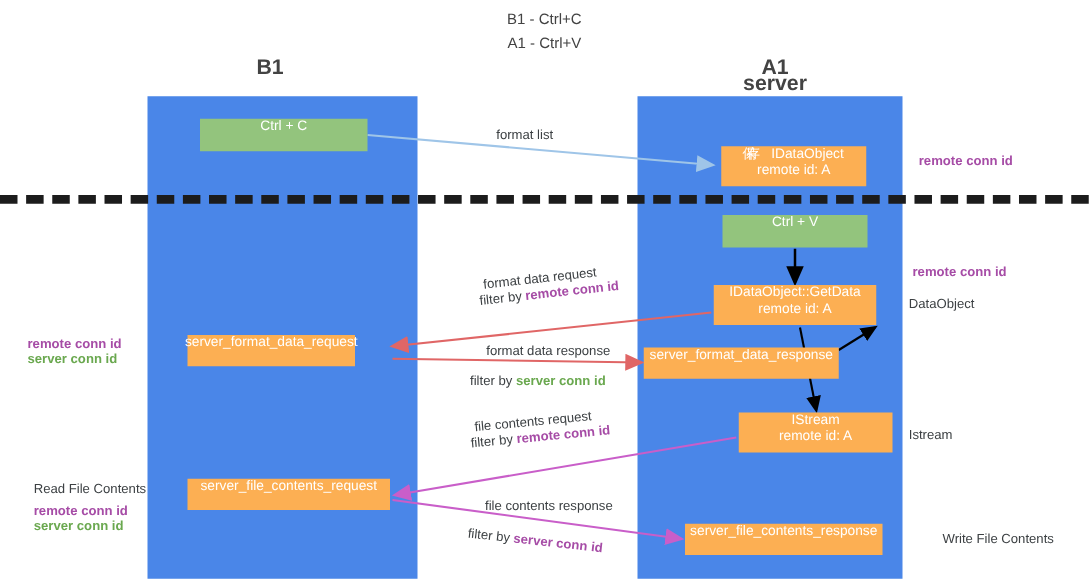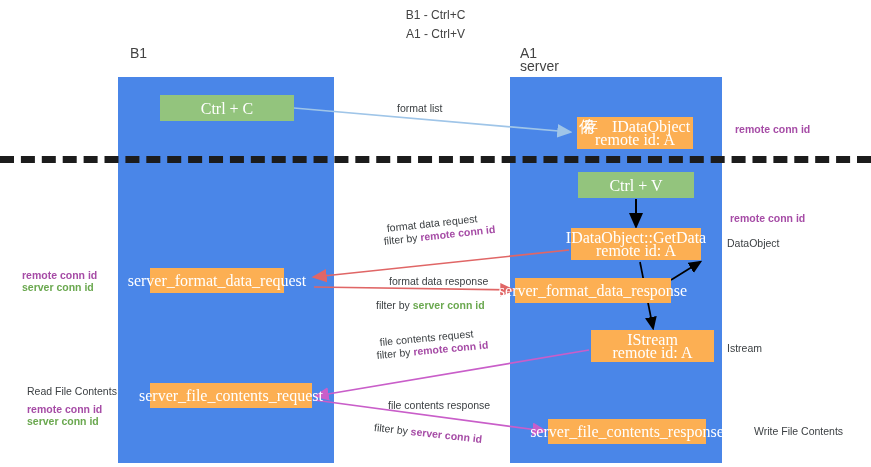"B1" .colhead { font-size: 14px -> 17px; font-weight: none -> bold; text-align: left -> center }
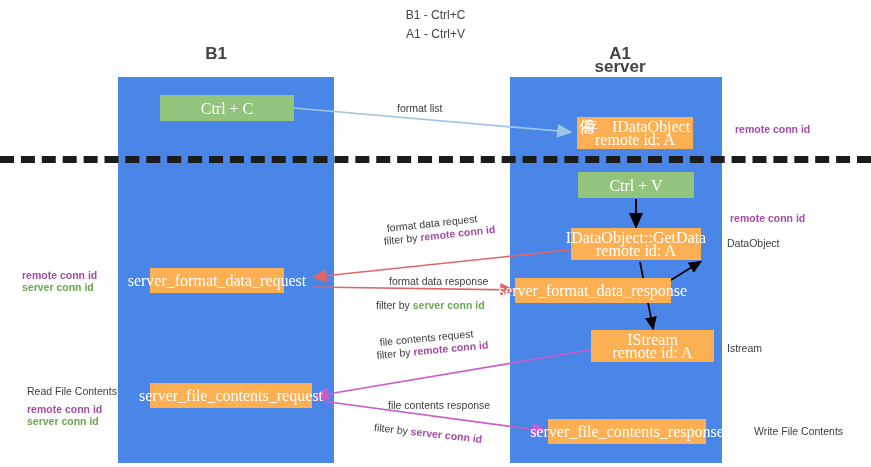"Ctrl + C" .node { font-family: Liberation Serif, serif -> none; font-size: 16px -> 11px; justify-content: center -> flex-start }
